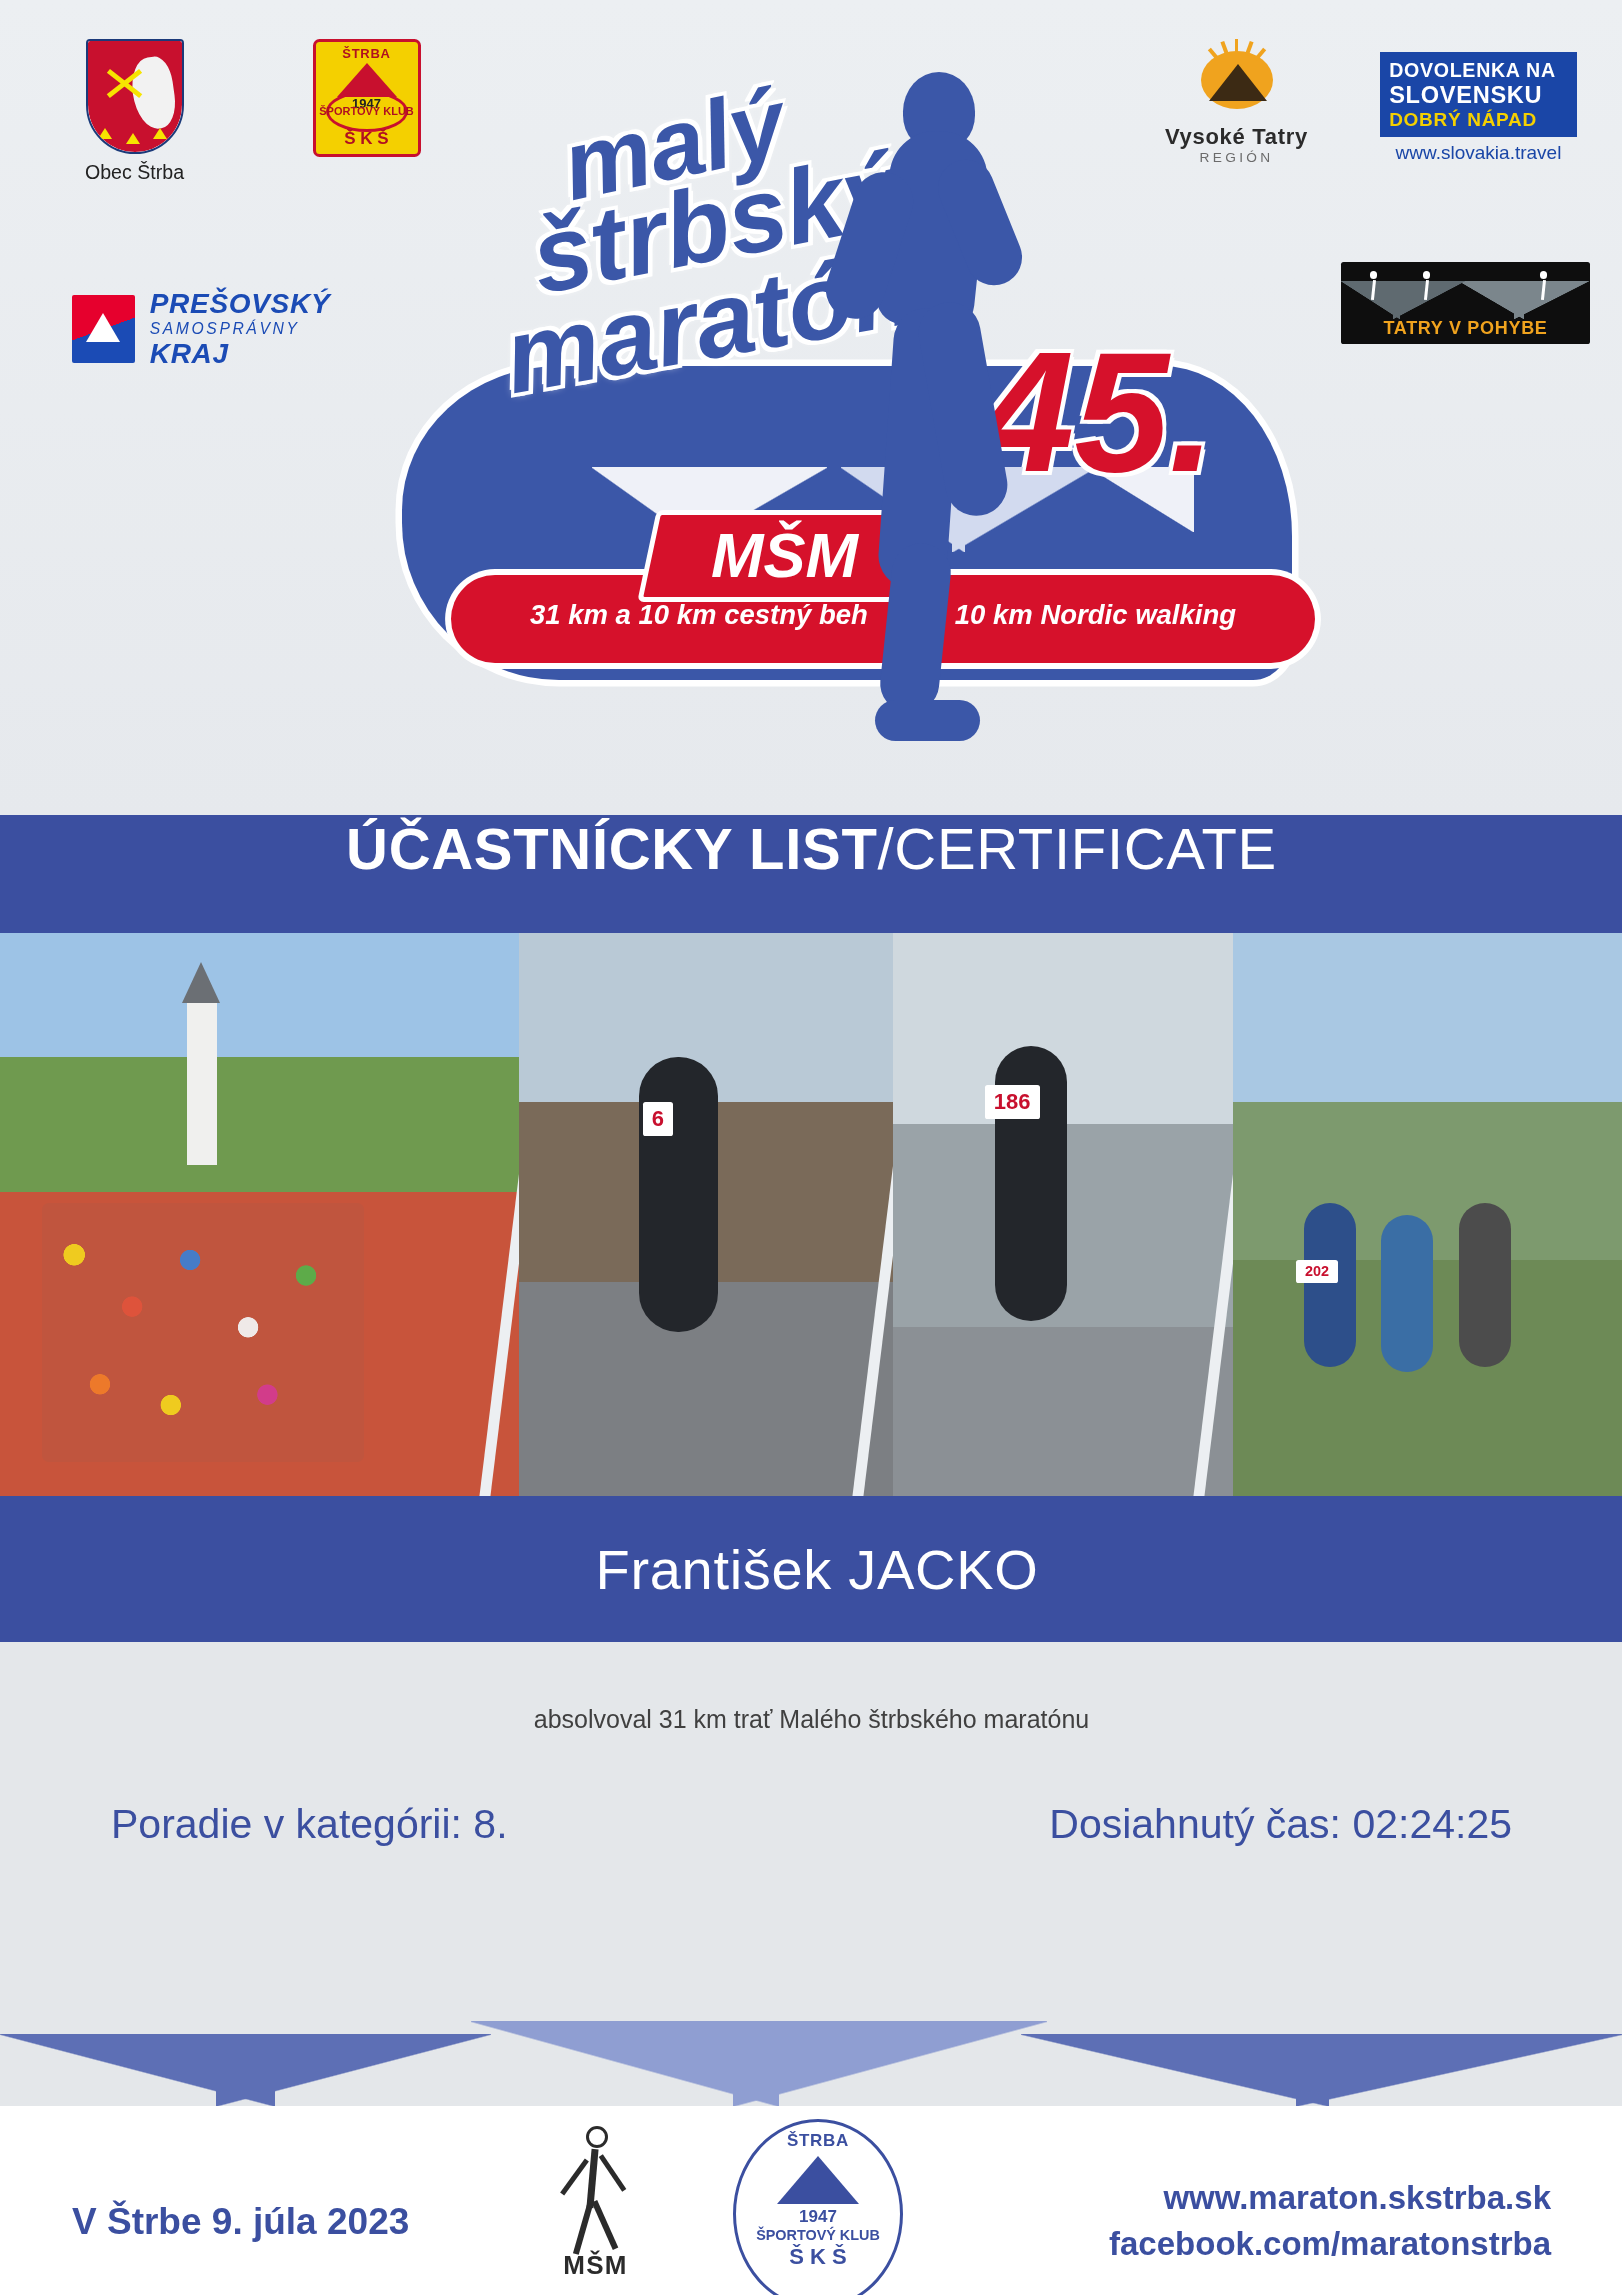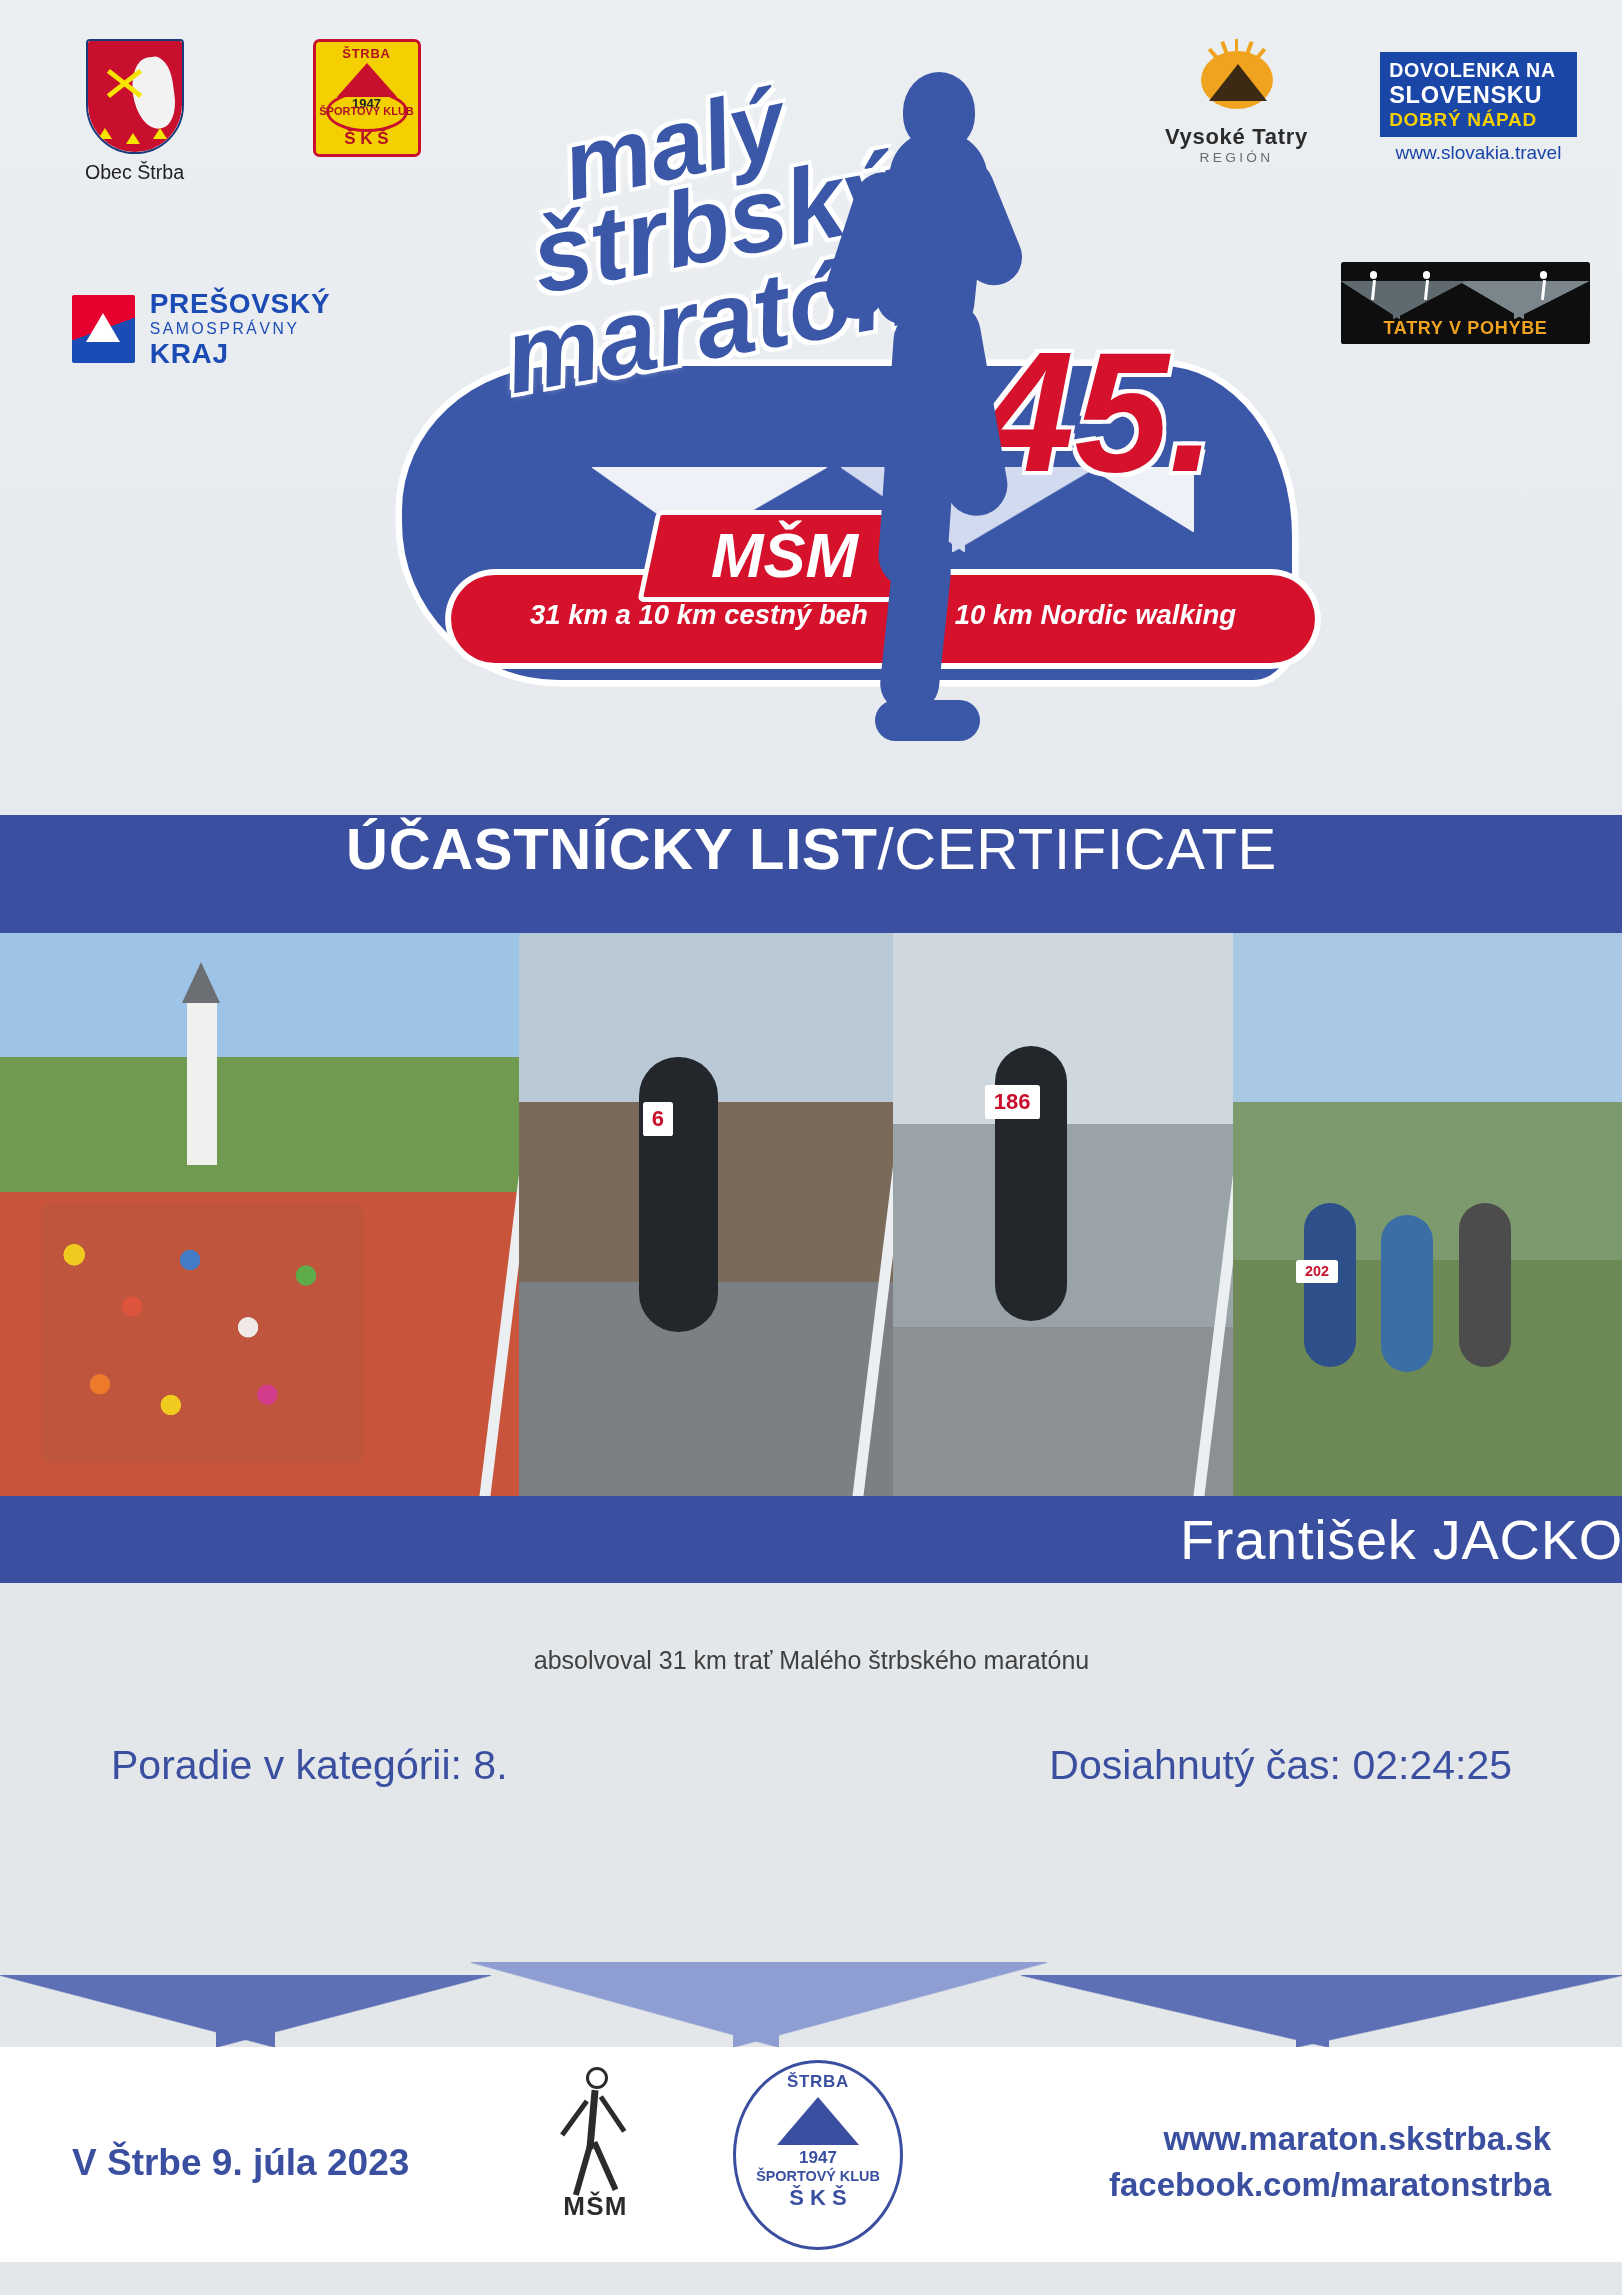"PREŠOVSKÝ" div.logo-box { font-style: none -> italic }
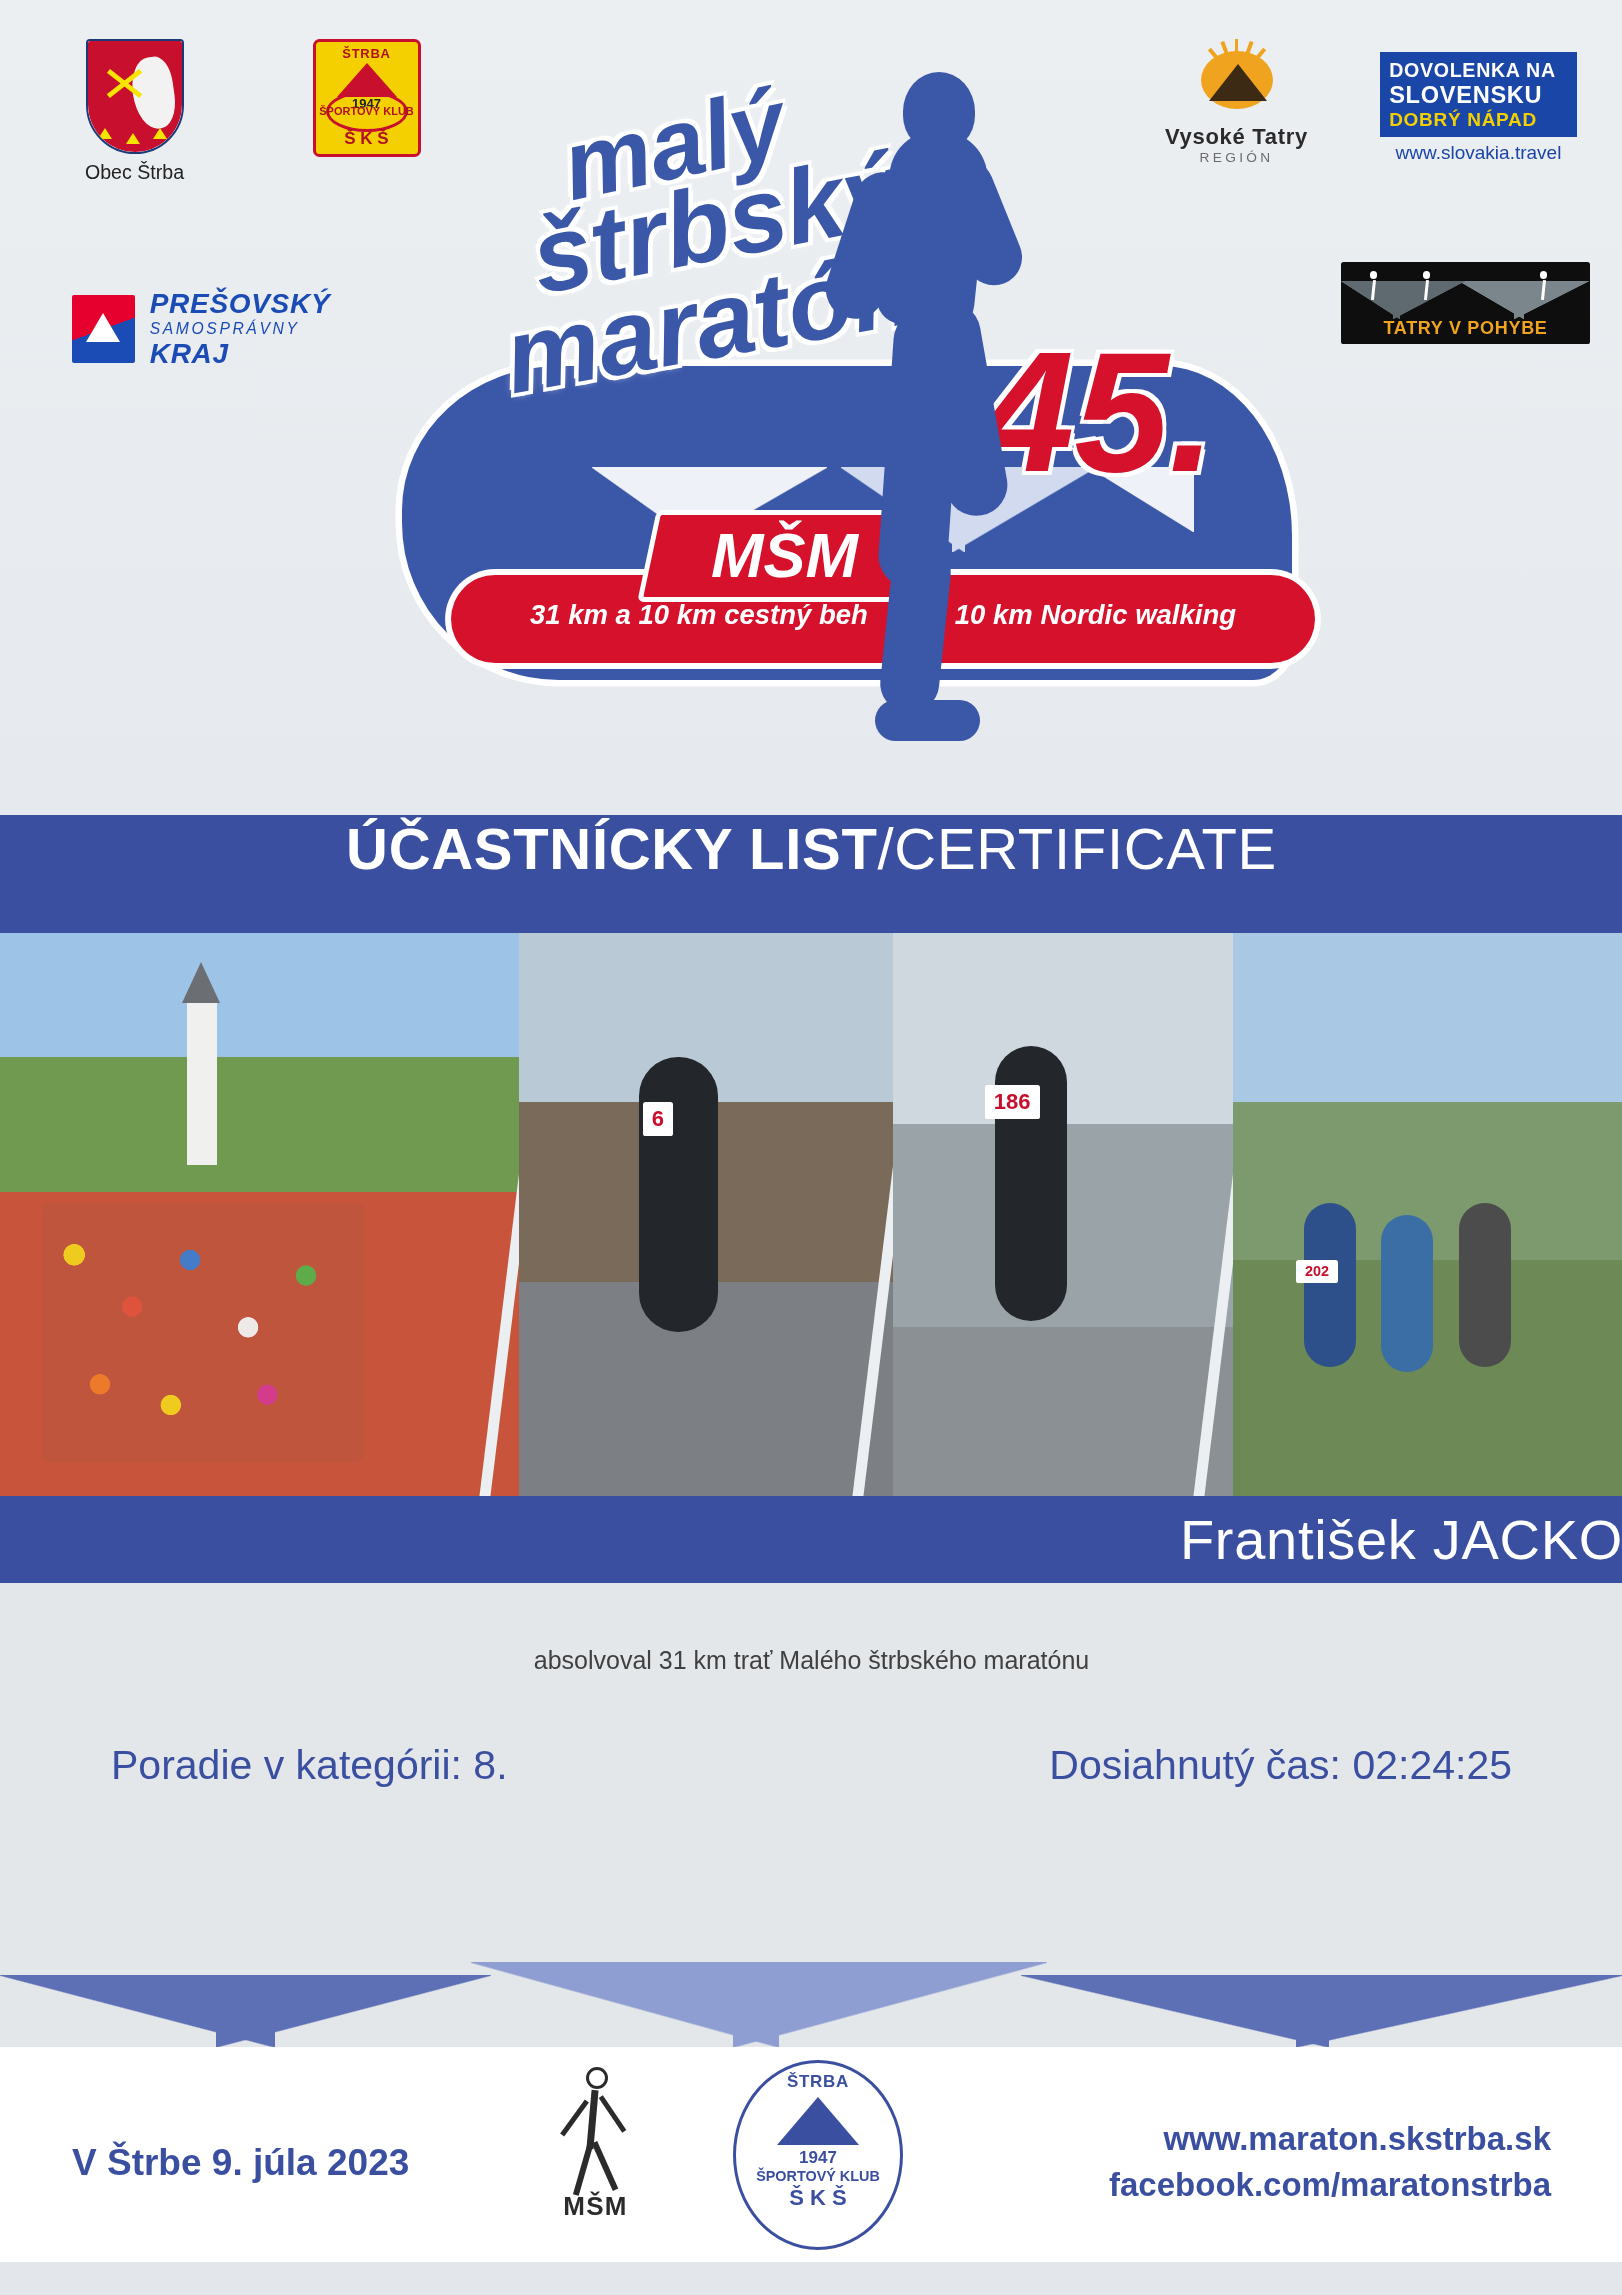"František JACKO" .namebar { height: 87px -> 146px; justify-content: flex-end -> center }
